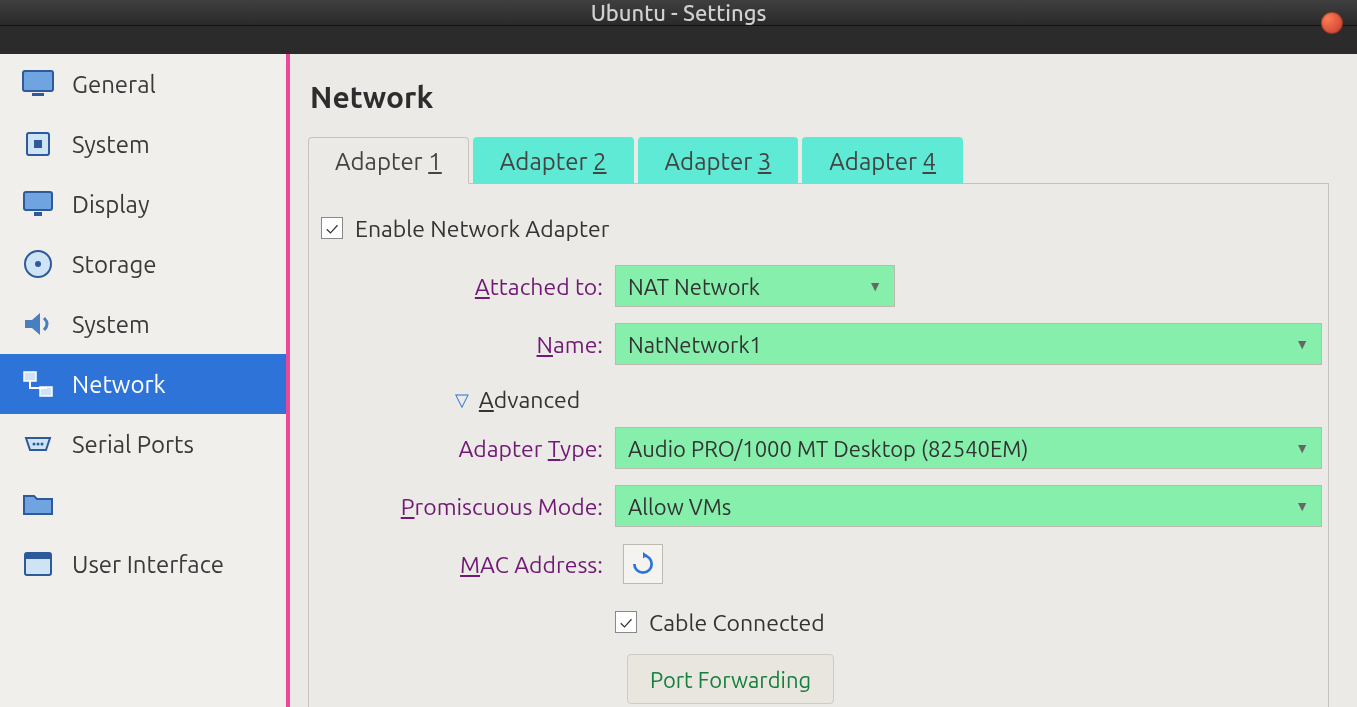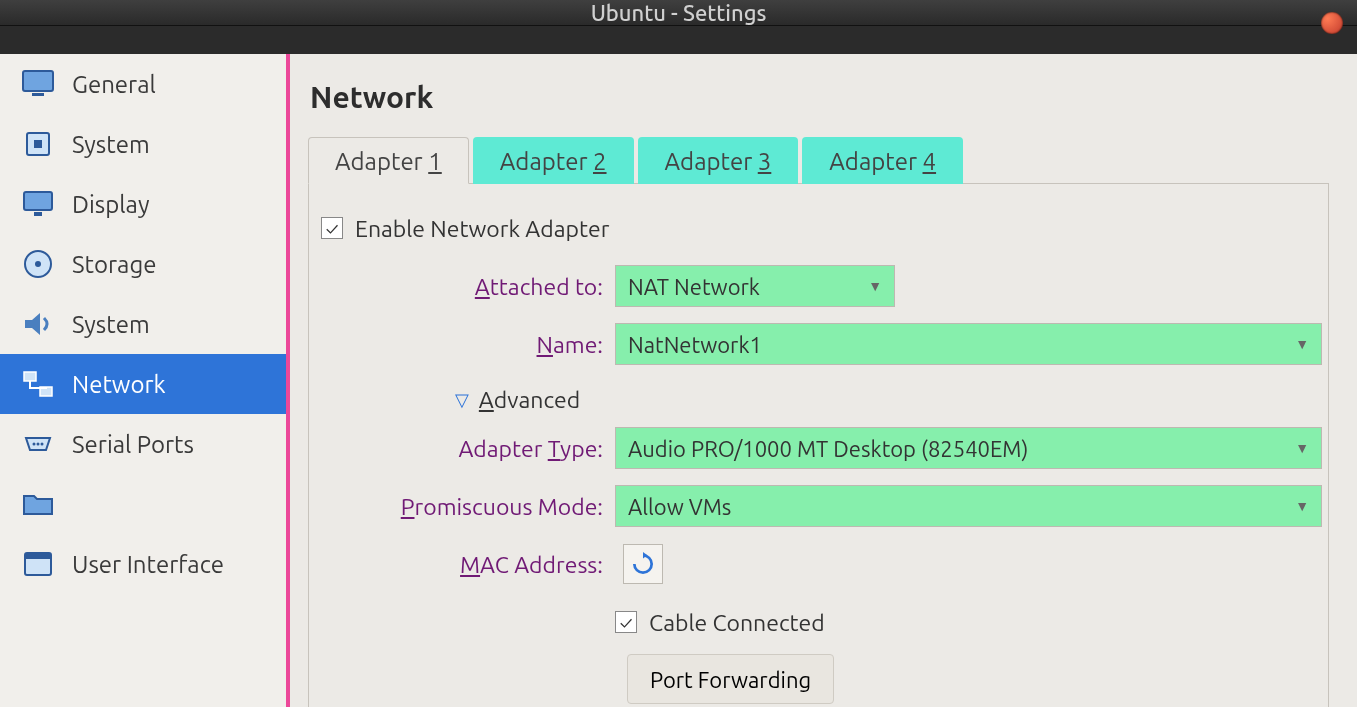"Port Forwarding" .portfwd-btn { color: #000000 -> #15803d }
